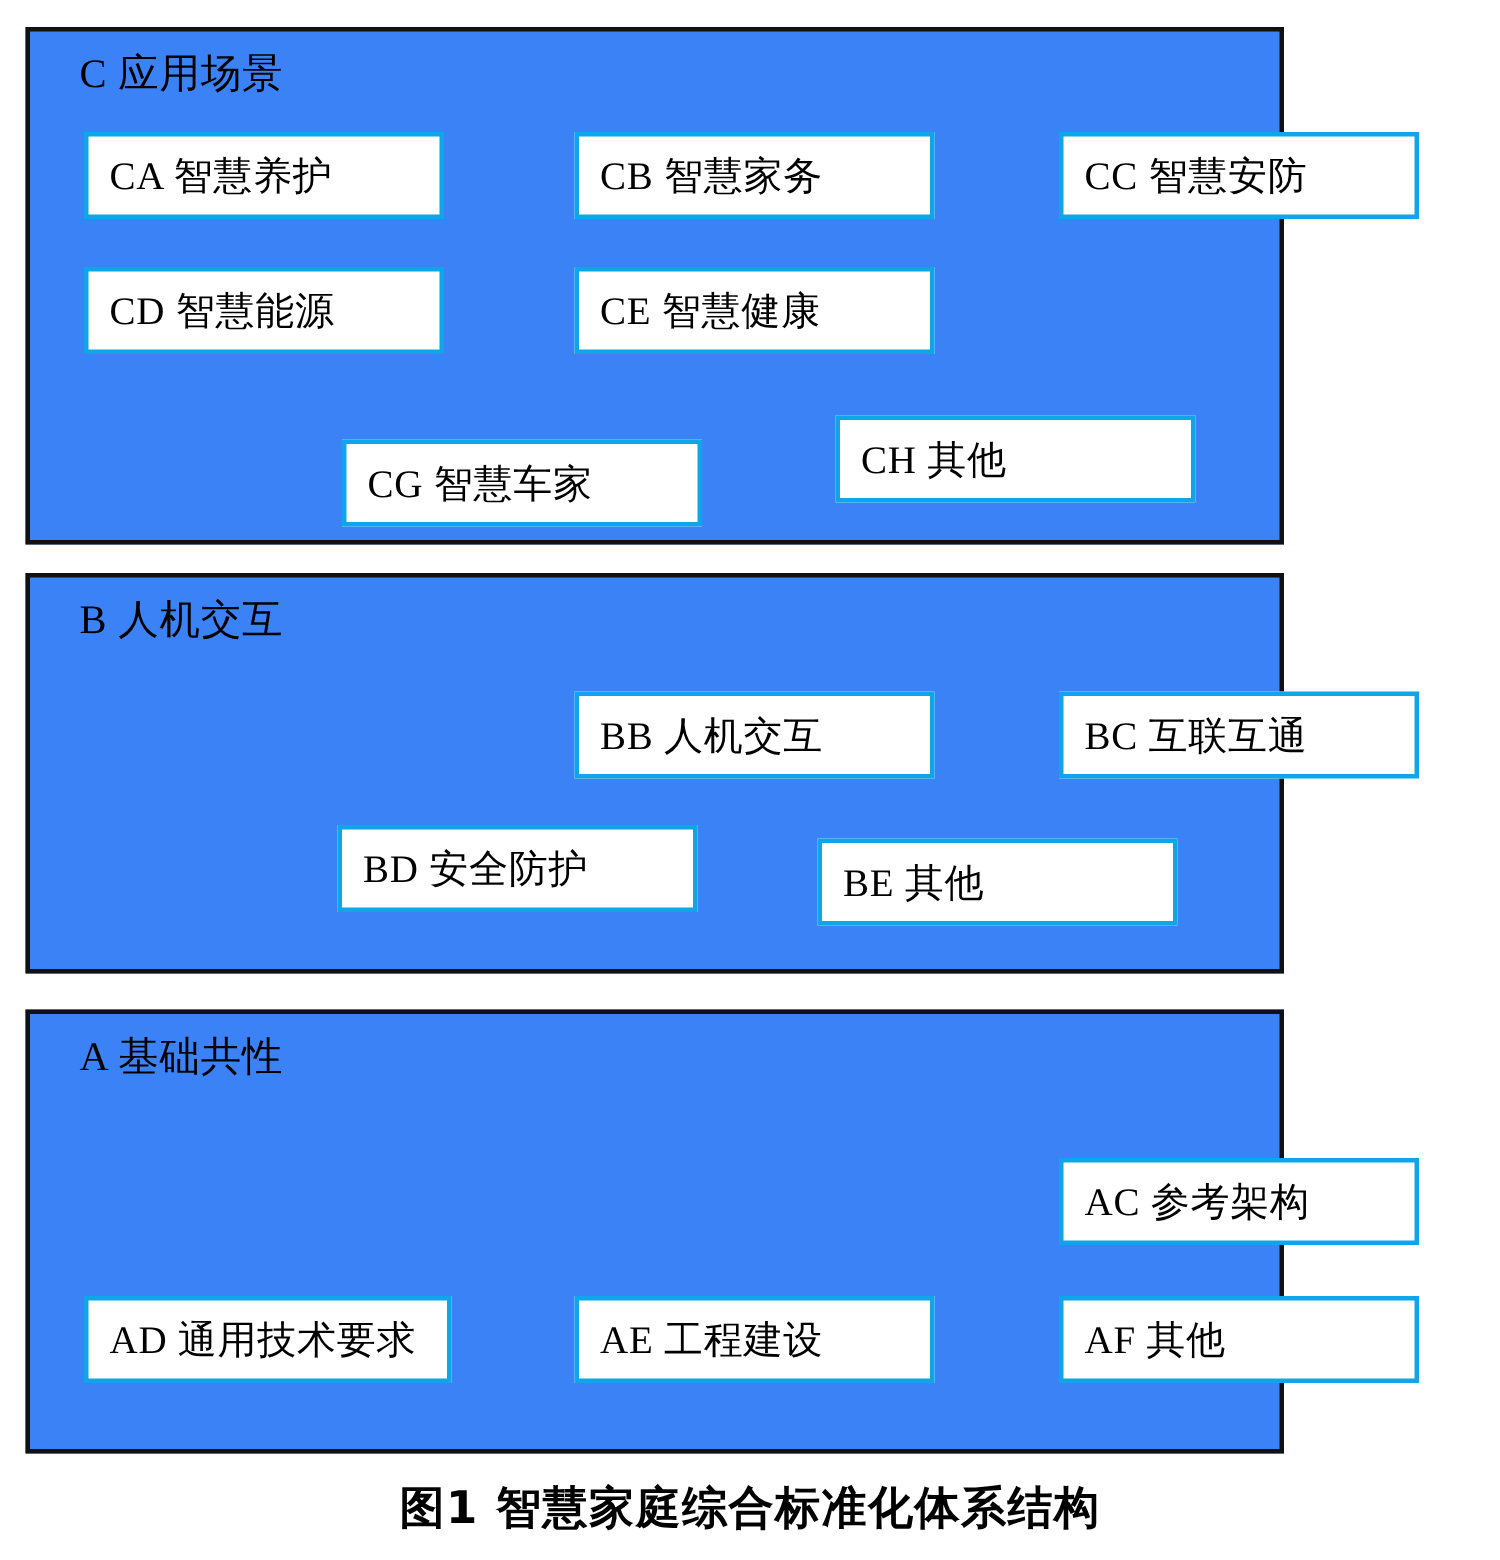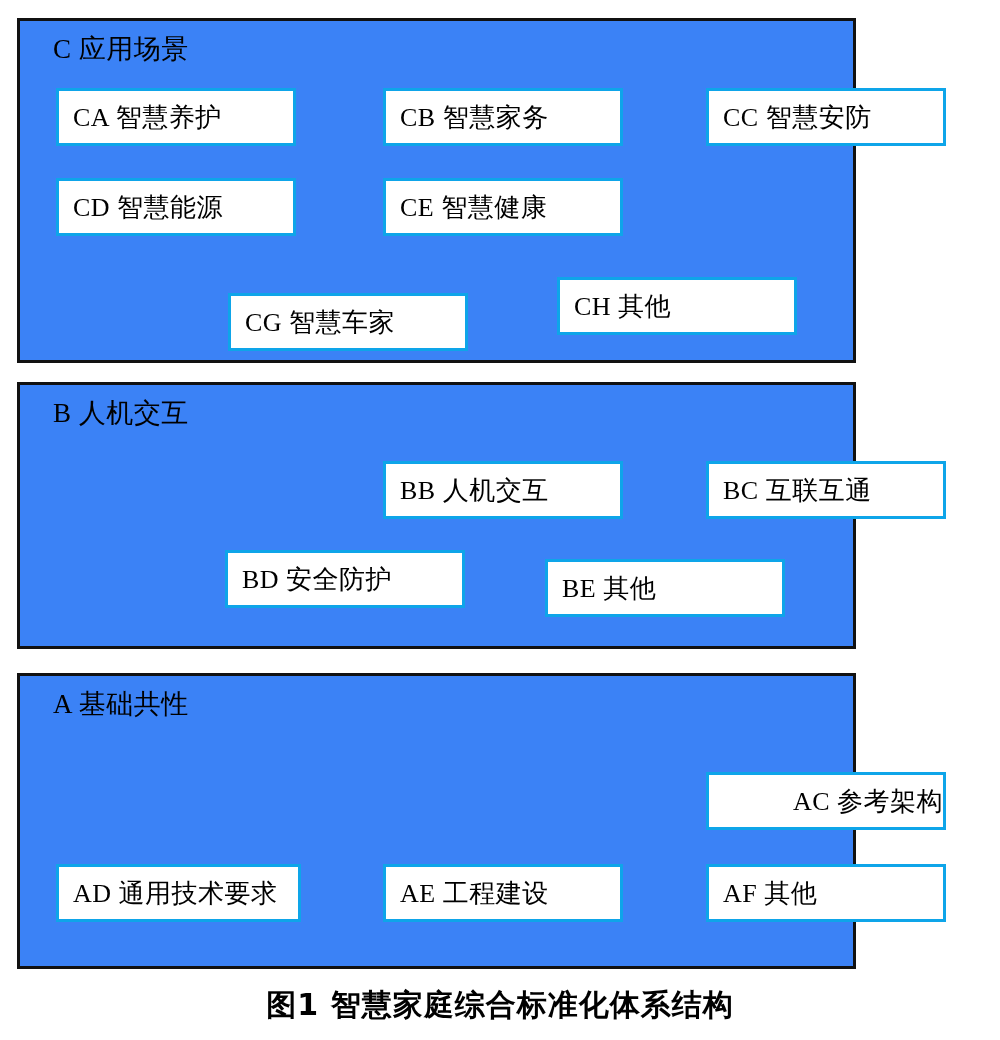"AC 参考架构" div.item { justify-content: flex-end -> none }
